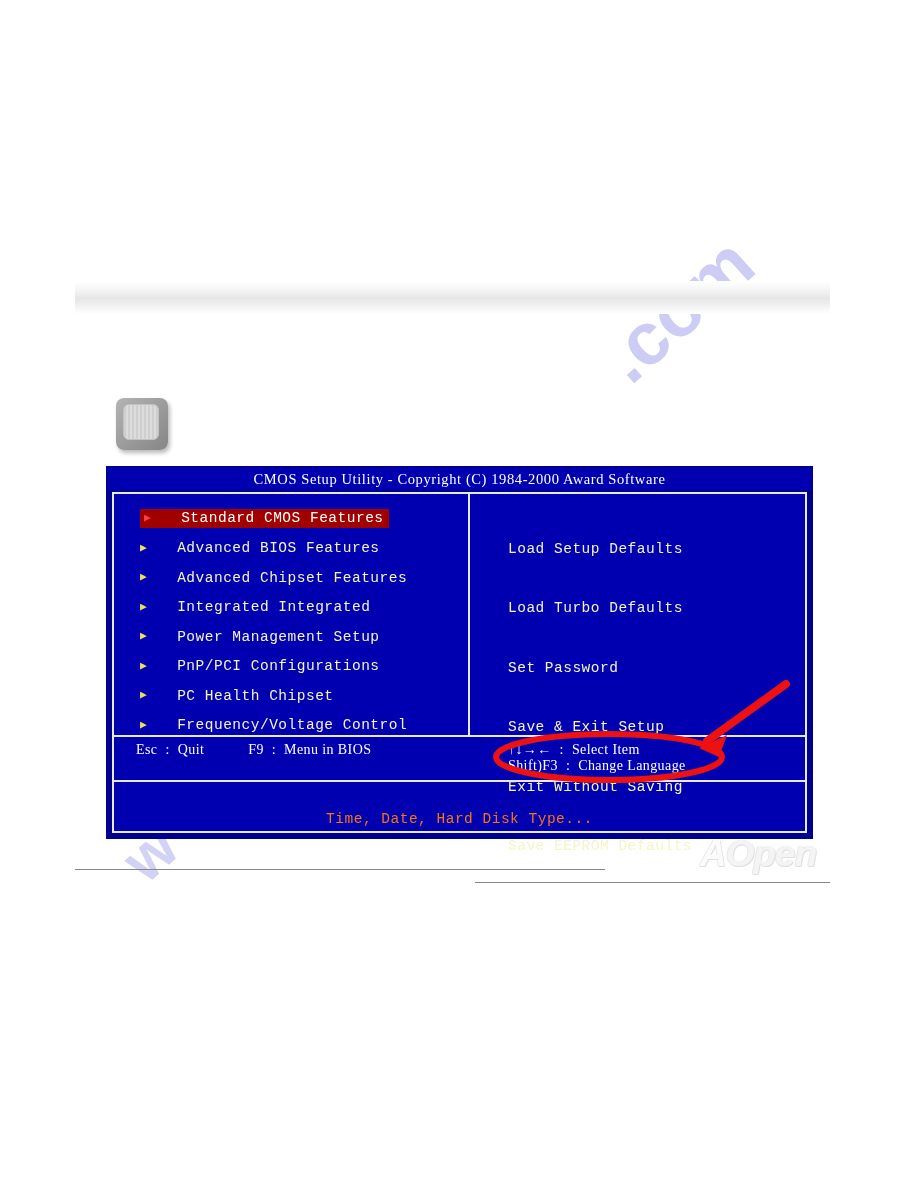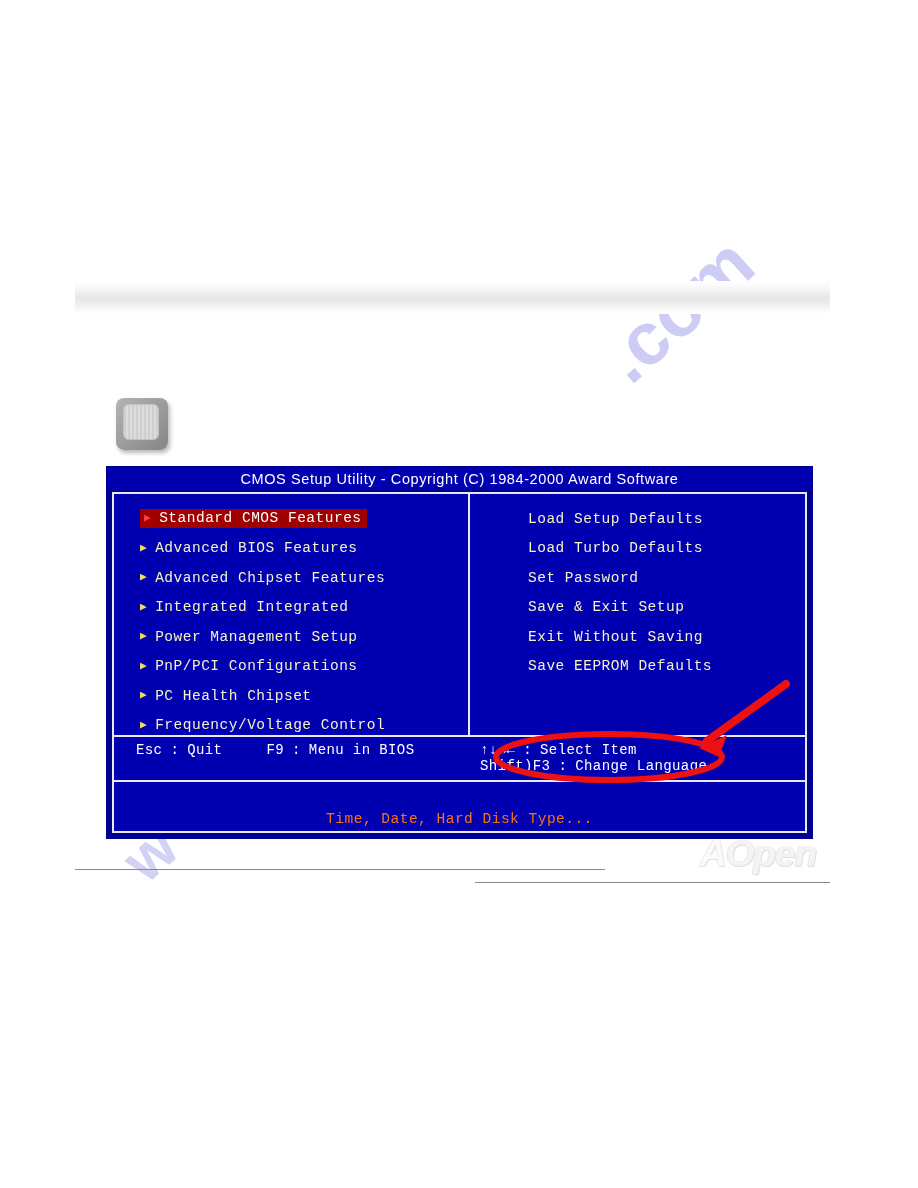"CMOS Setup Utility - Copyright" #bios-titlebar { font-family: Liberation Sans, sans-serif -> Liberation Serif, serif }
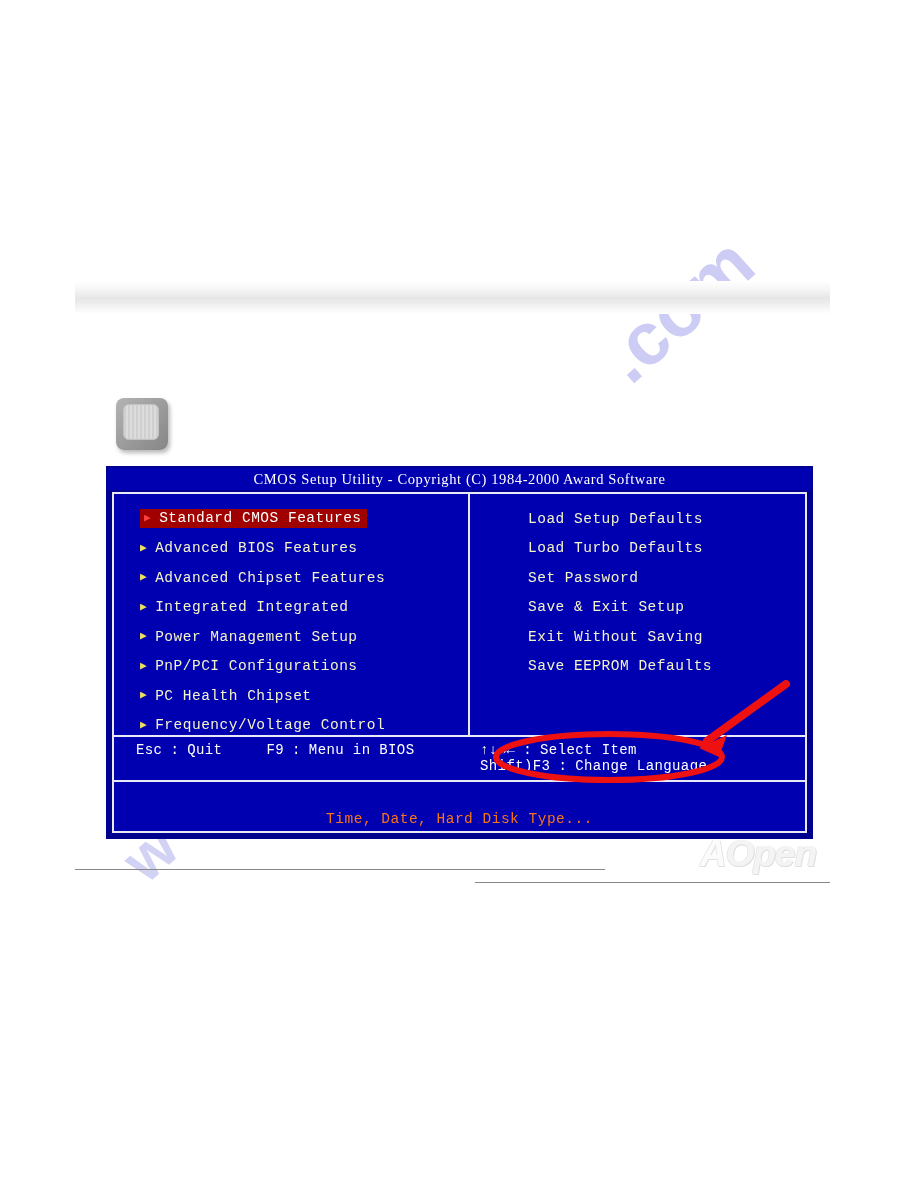"Standard CMOS Features" .menu-label { margin-left: none -> 22px }
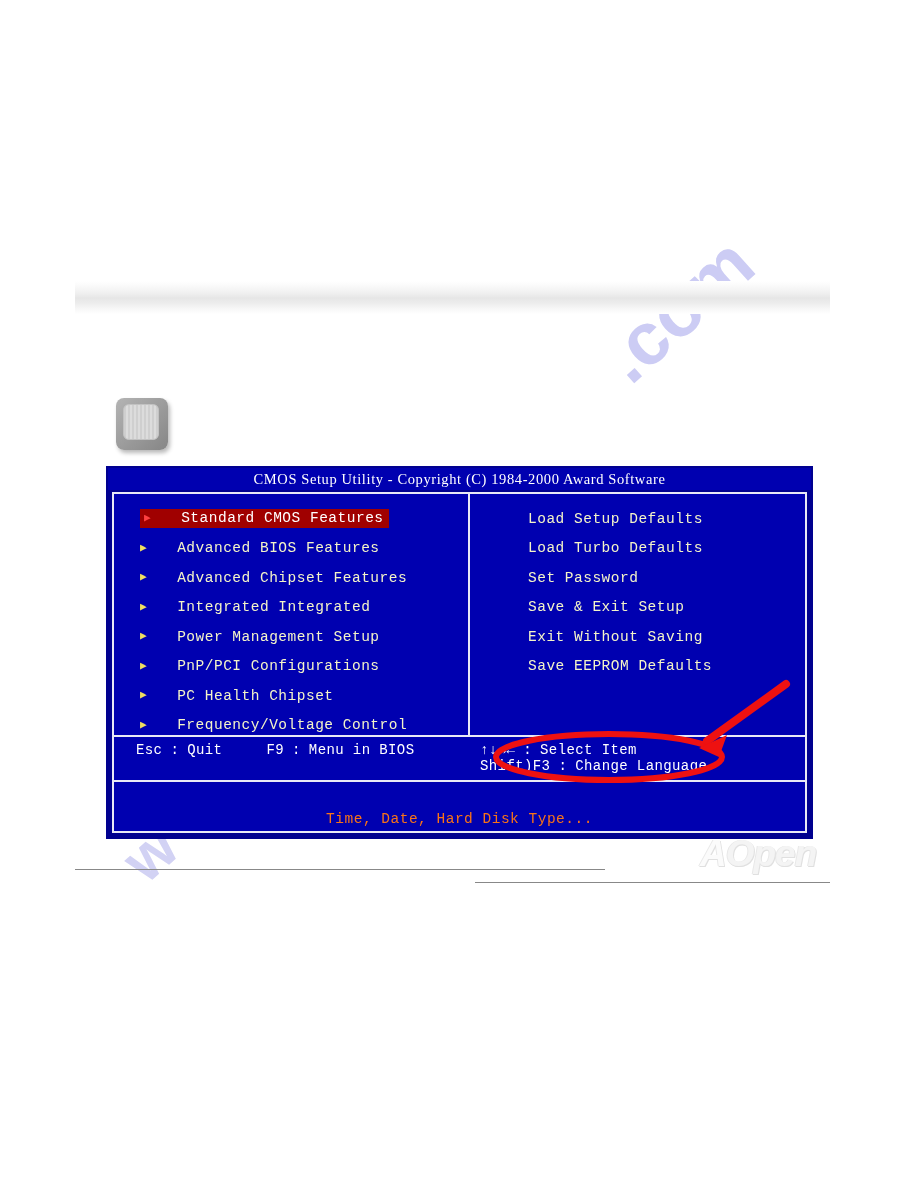"Load Setup Defaults" #menu-col-right .menu-row { margin-top: none -> 30px; padding-left: 58px -> 38px }
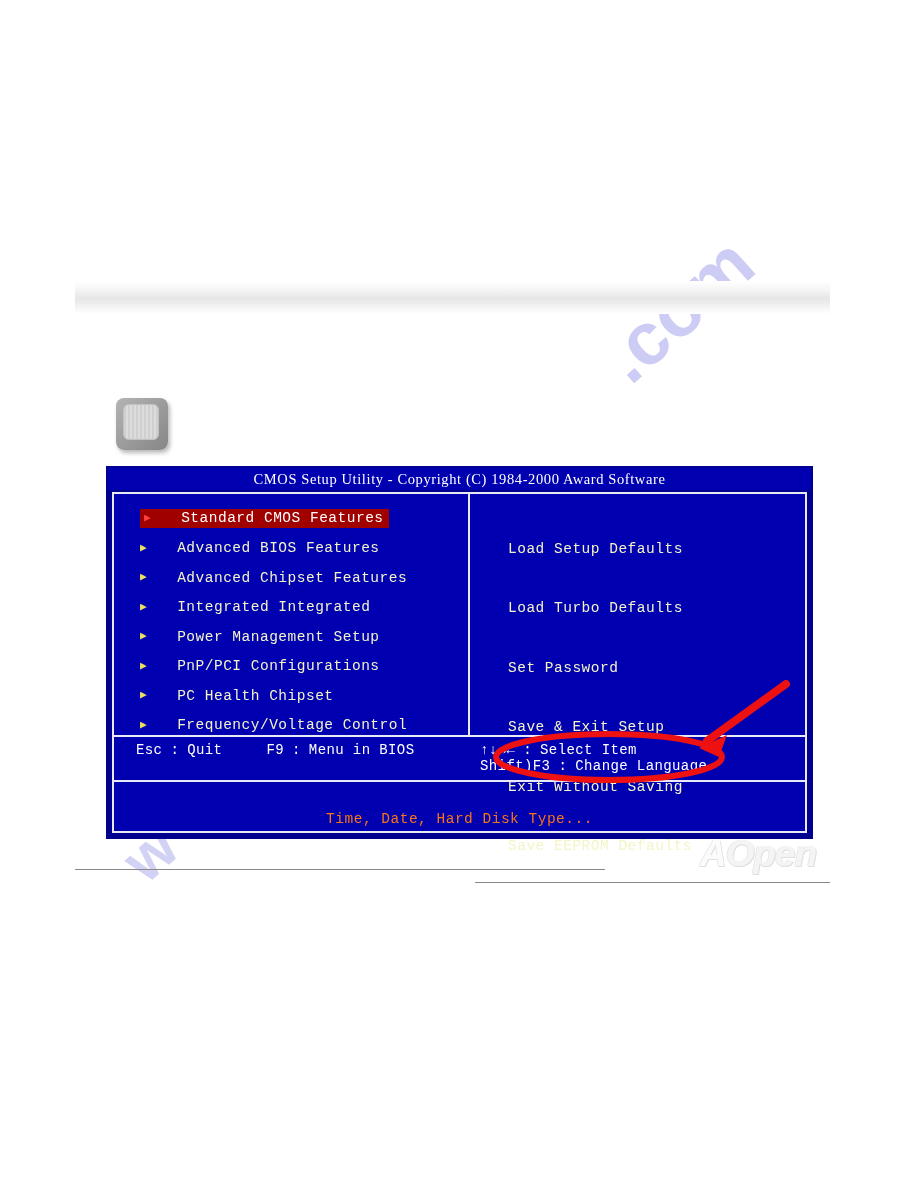"Esc : Quit F9 :" #hint-bar { font-family: Liberation Mono, monospace -> Liberation Serif, serif; gap: none -> 28px }
